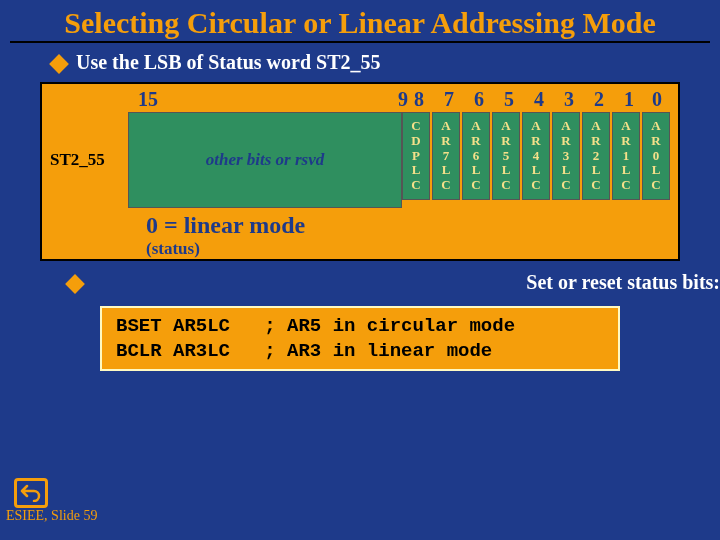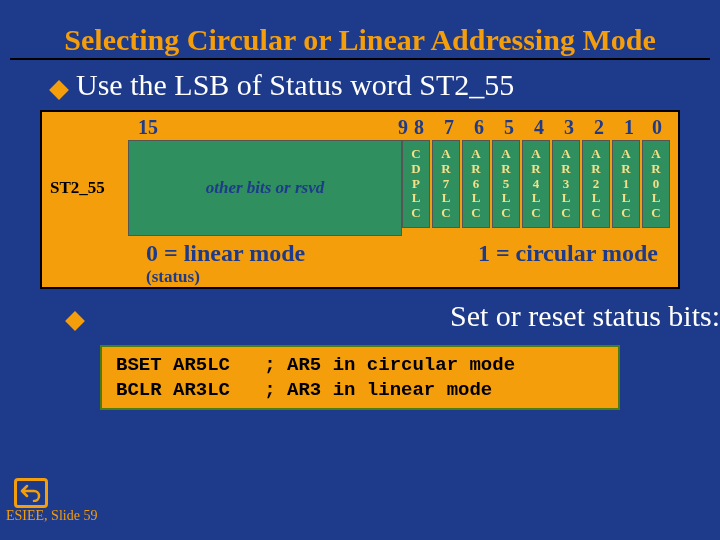"Selecting Circular or Linear Addressing" .title { margin: 17px 10px 6px -> 0 10px 6px }
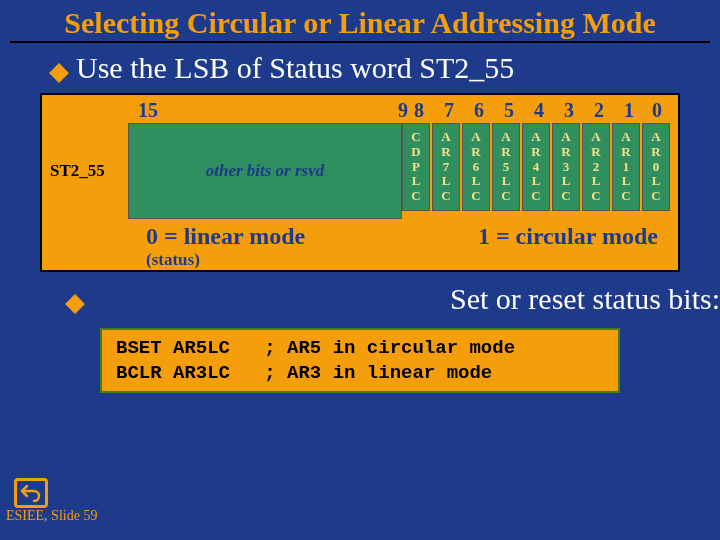"Use the LSB of Status" .bullet-text { font-size: 30px -> 20px; font-weight: normal -> bold }
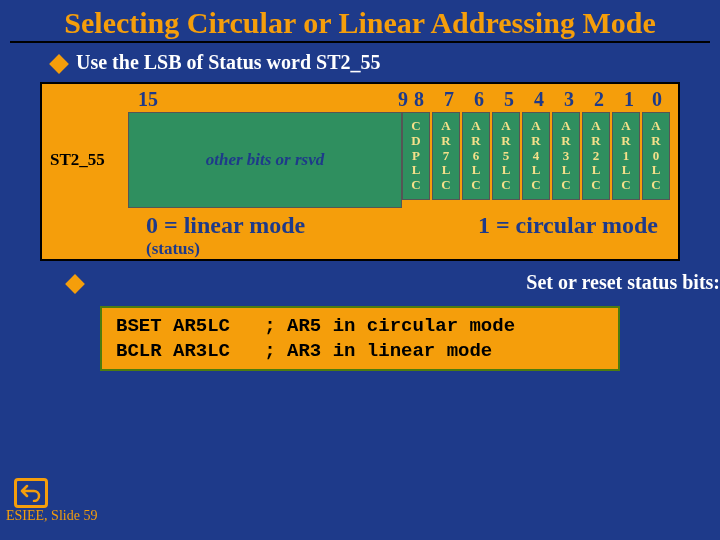"1 = circular mode" div.modecol { html: <div> <div>1 = circular mode</div> </div> -> none }
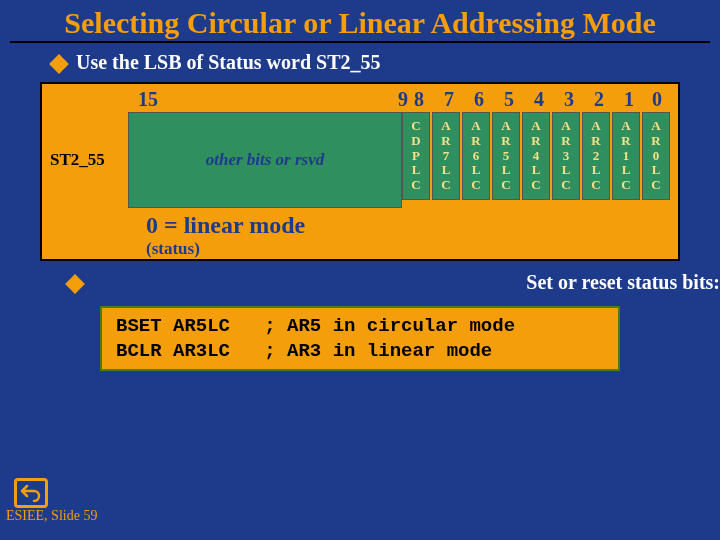"BSET AR5LC ; AR5 in" .codebox { border: 2px solid #4d7c0f -> 2px solid #fef9c3 }
